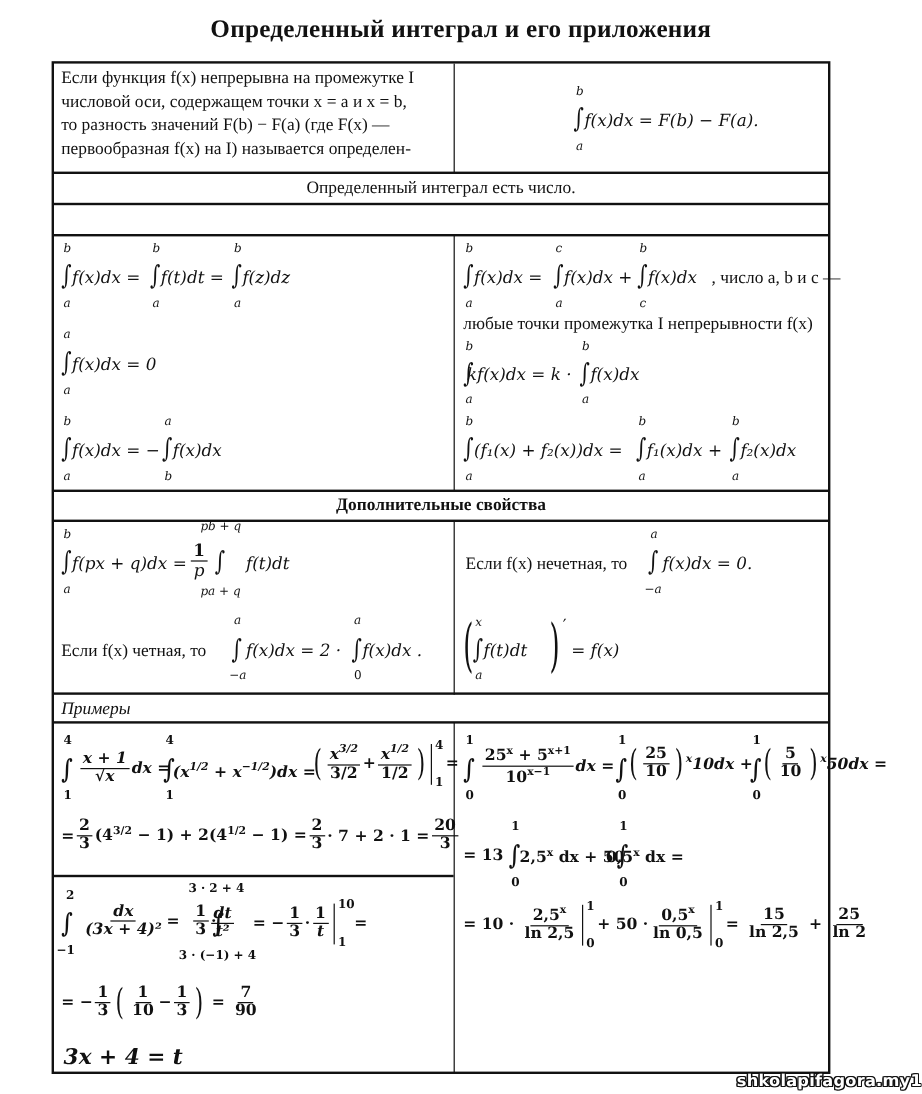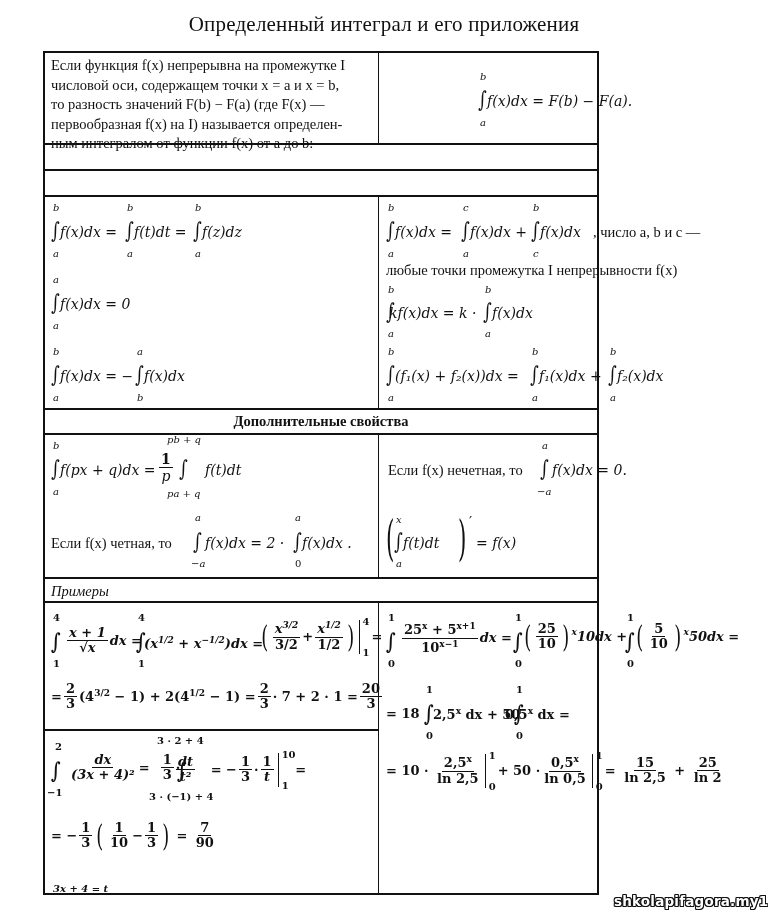"Определенный интеграл и его приложения" .title { font-weight: normal -> bold }
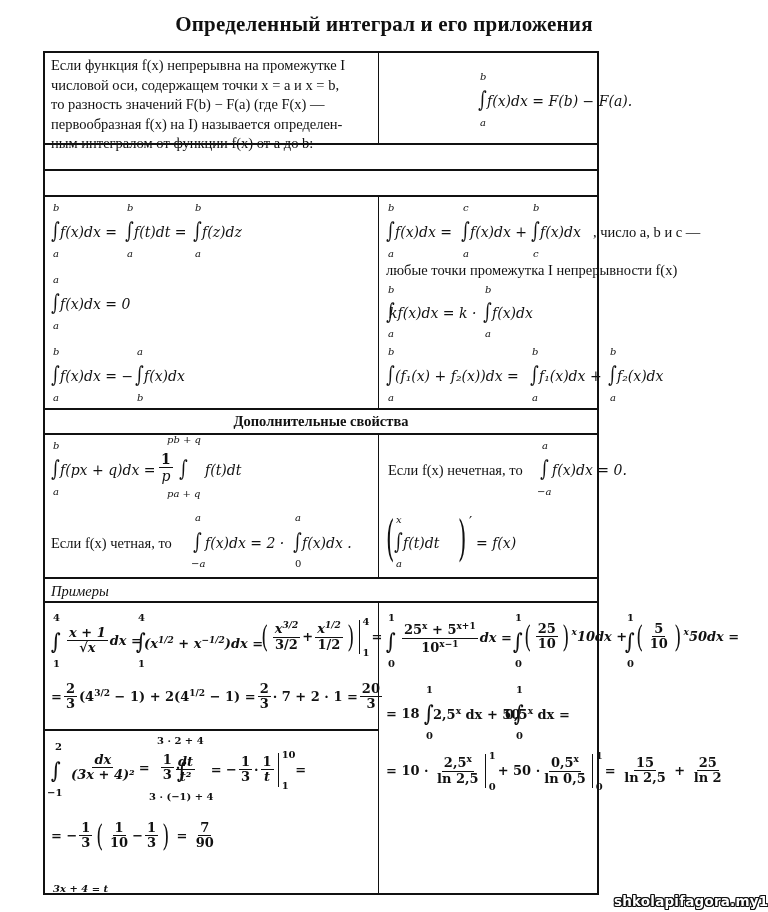"Если функция f(x) непрерывна на" .tbl { width: 556px -> 649px }
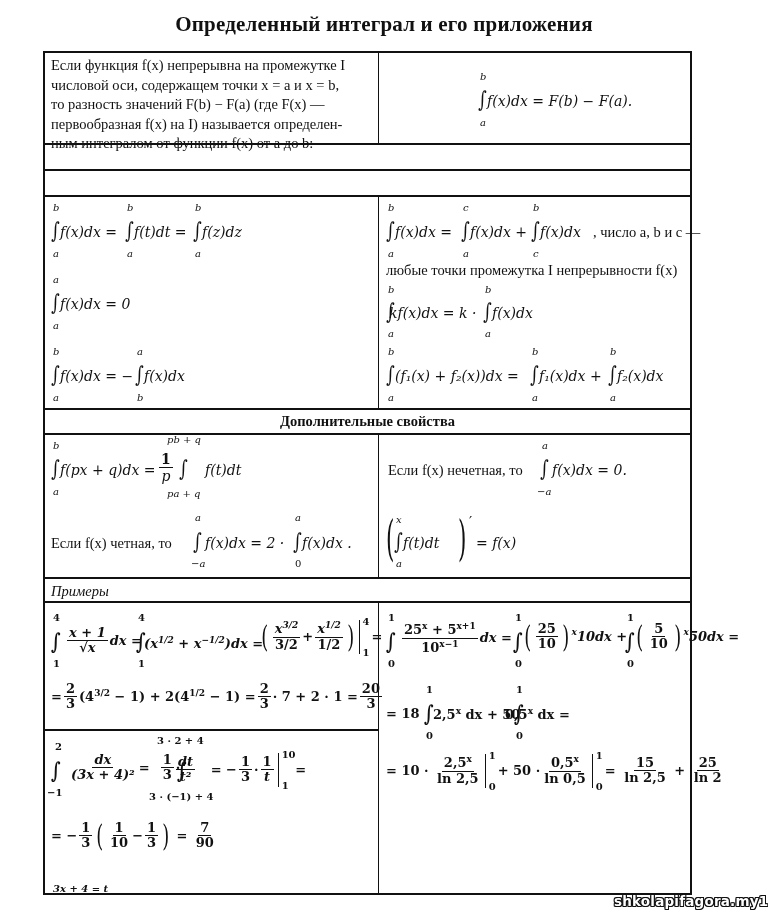"ным интегралом от функции f(x)" div.txt { html: <div>ным интегралом от функции f(x) от a до b:</div> -> none }
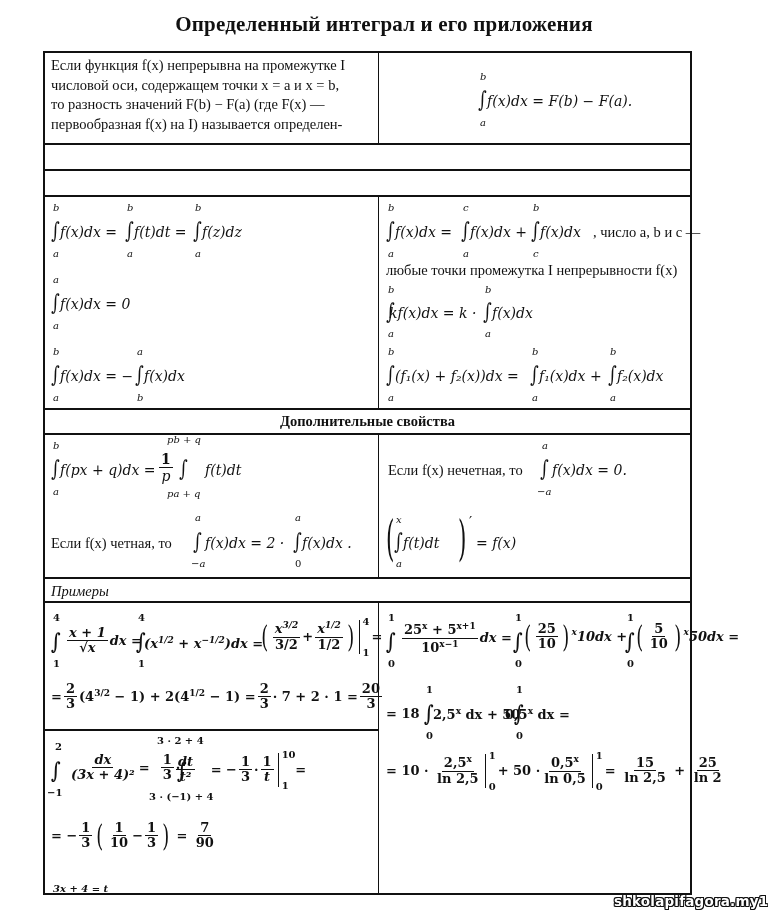"Определенный интеграл есть число." div.hdr { html: none -> <div>Определенный интеграл есть число.</div> }
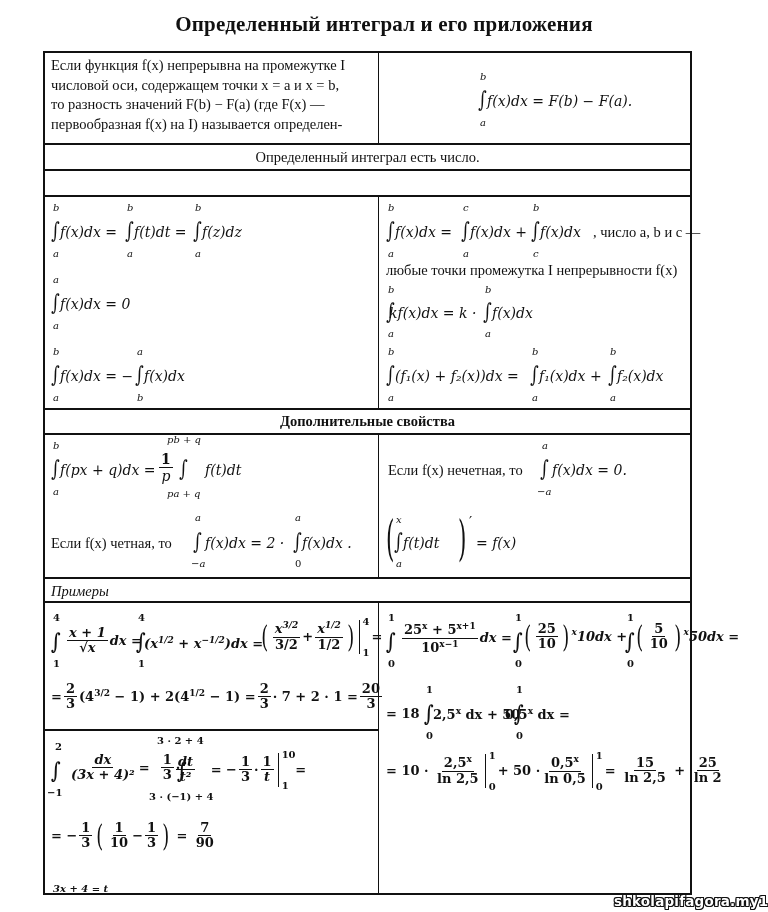"= 18" span.m { text: 18 -> 13 }
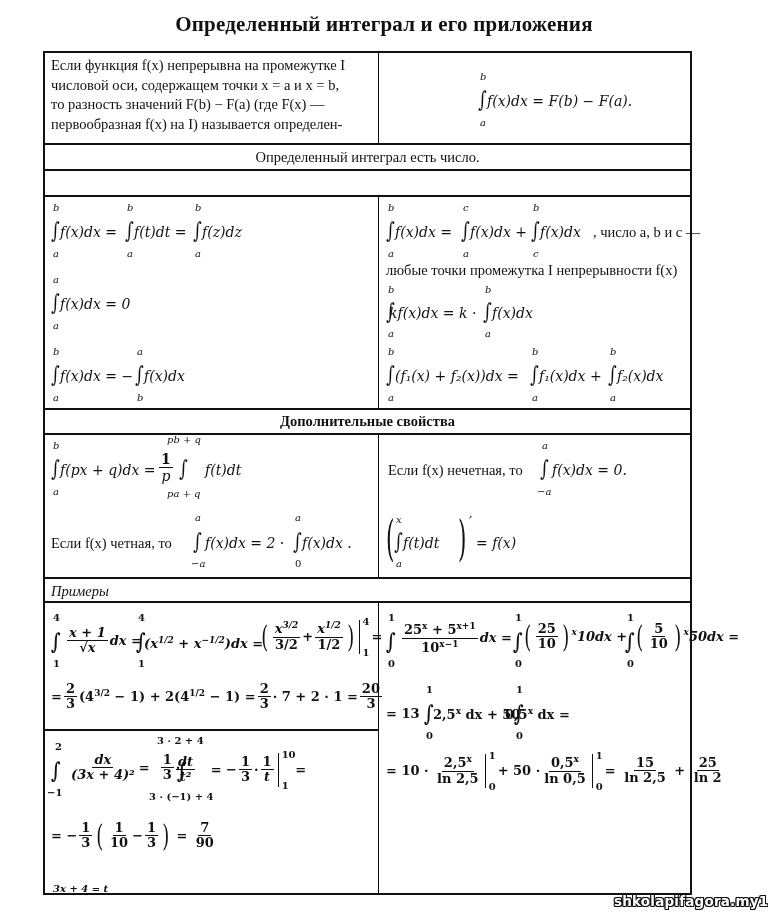"3x + 4 = t" span.m { font-size: 10px -> 18px; top: 152px -> 140px }
